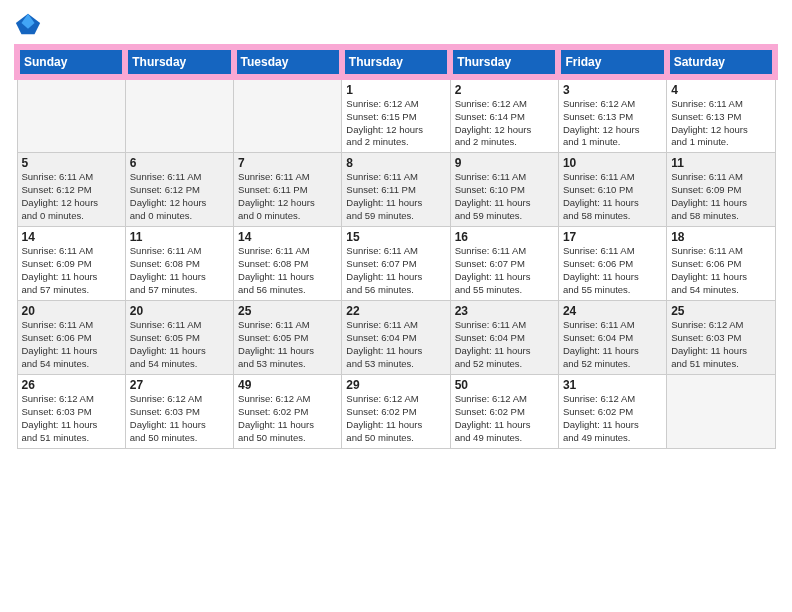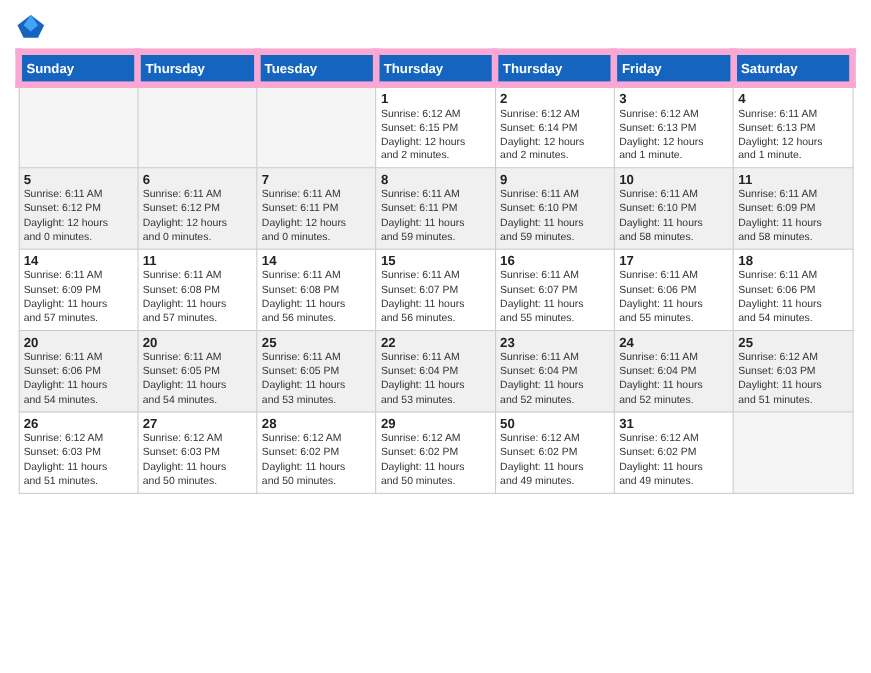"28" div.day-num { text: 28 -> 49 }
